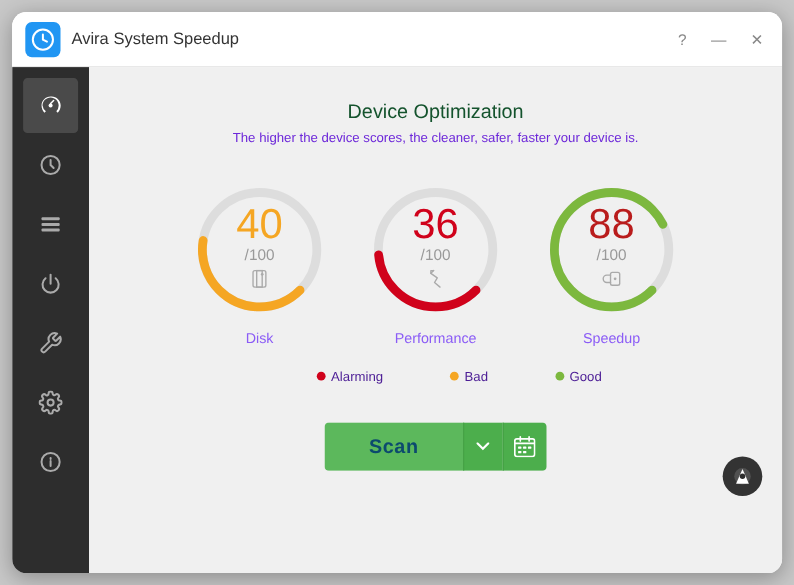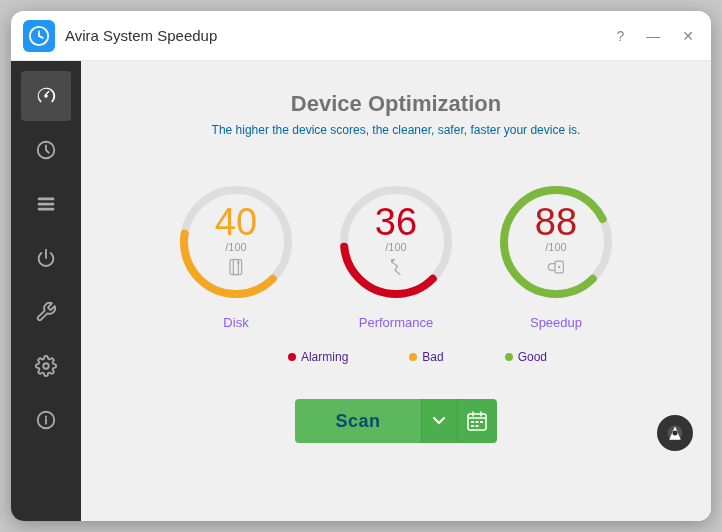"Device Optimization" .page-title { color: #737373 -> #14532d; font-size: 22px -> 18px; font-weight: 700 -> 400 }
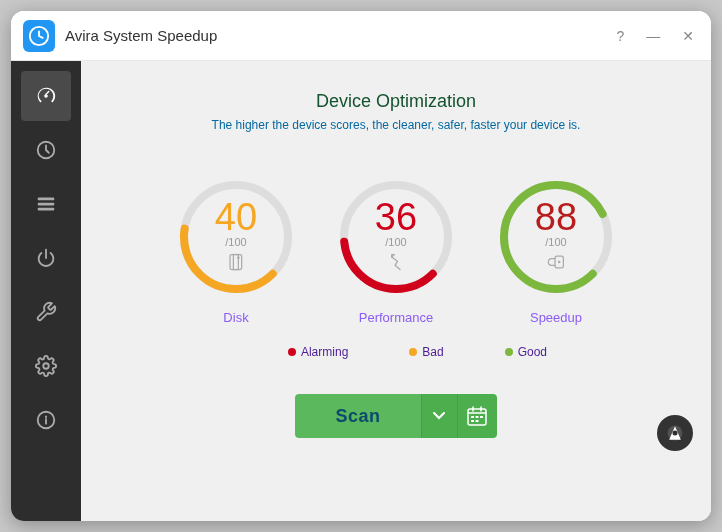"The higher the device scores," .page-subtitle { color: #0369a1 -> #6d28d9; margin-bottom: 40px -> 30px }
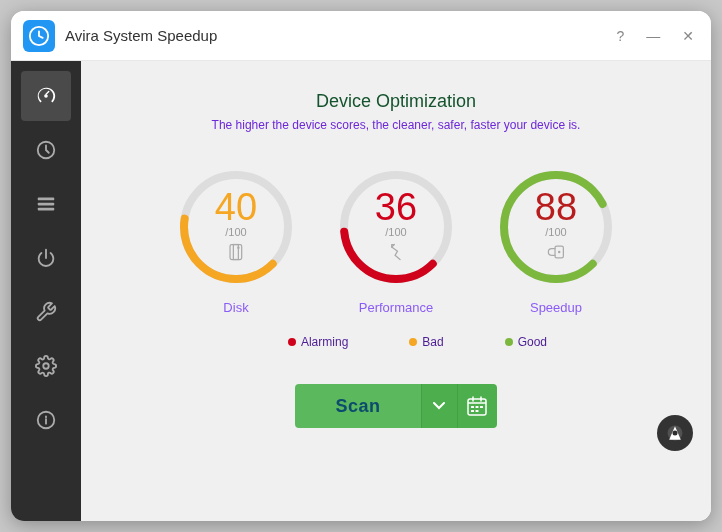"/100" .gauge-max { font-size: 11px -> 14px }
